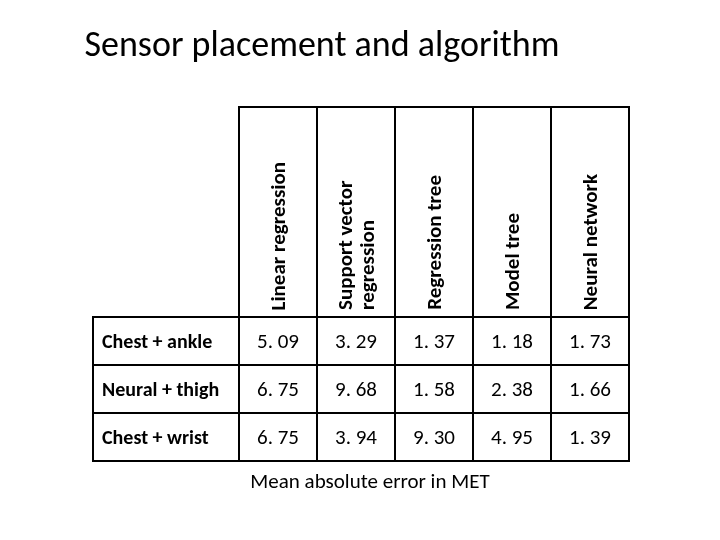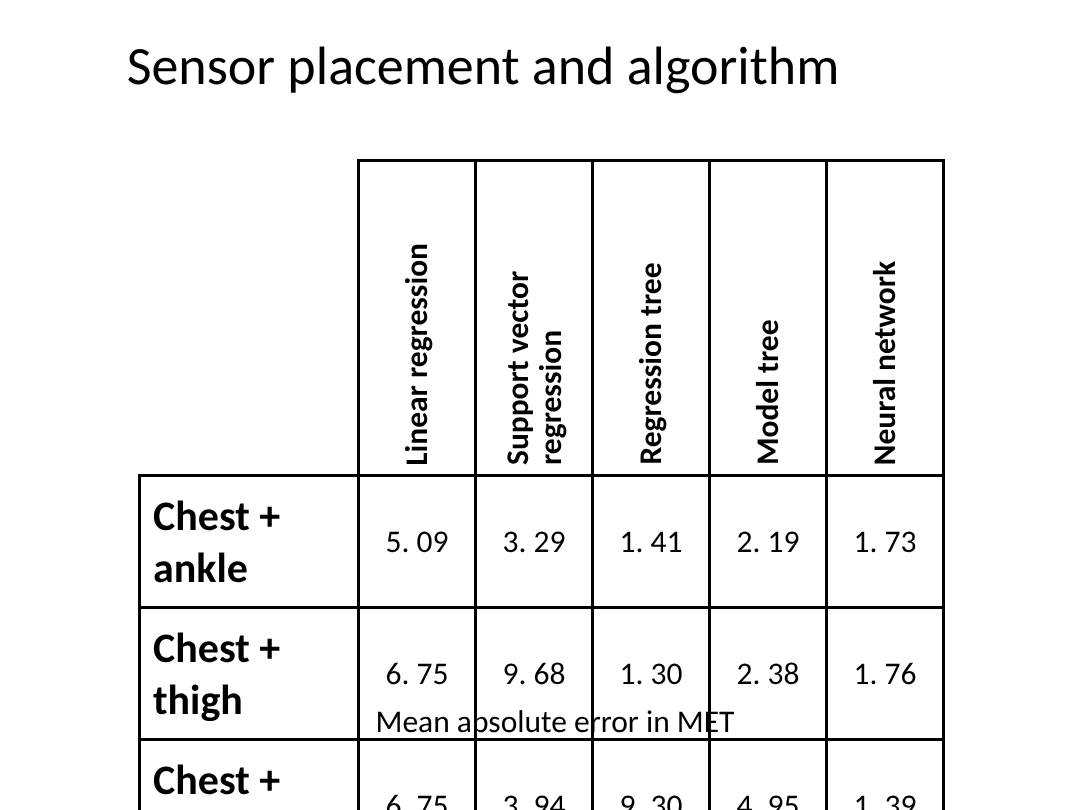"Chest + ankle" td.rowlabel { font-size: 28px -> 20px }
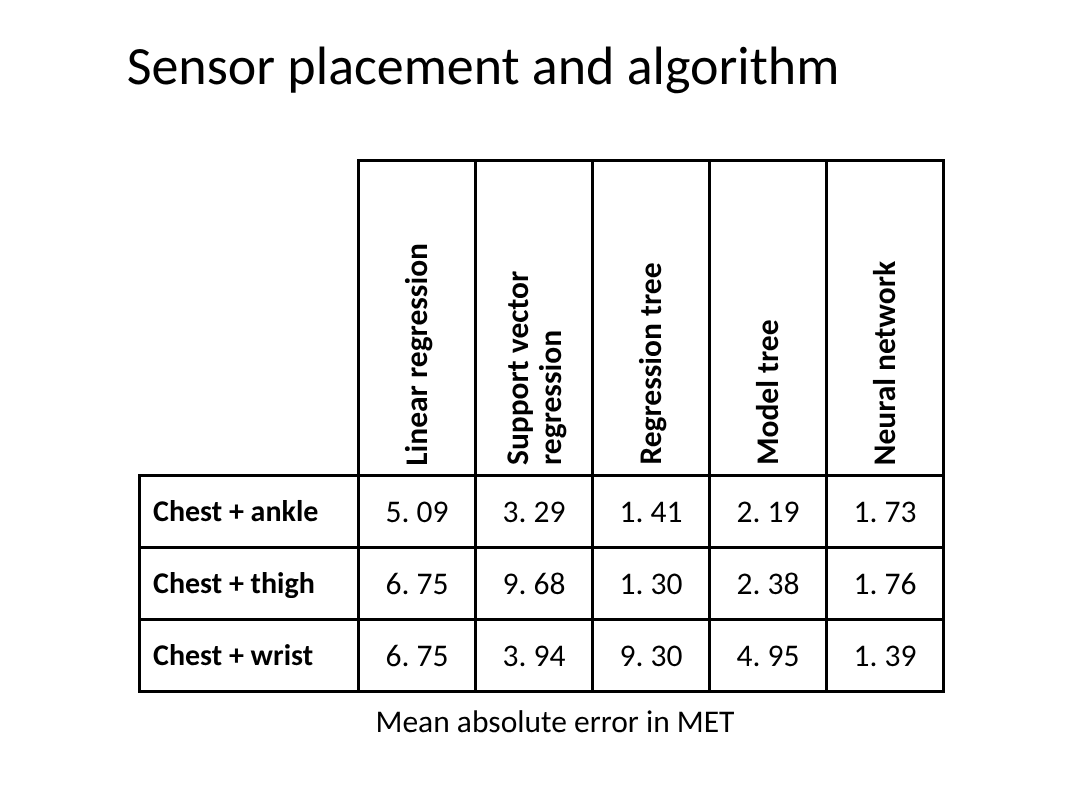"1. 41" td.val { text: 41 -> 37 }
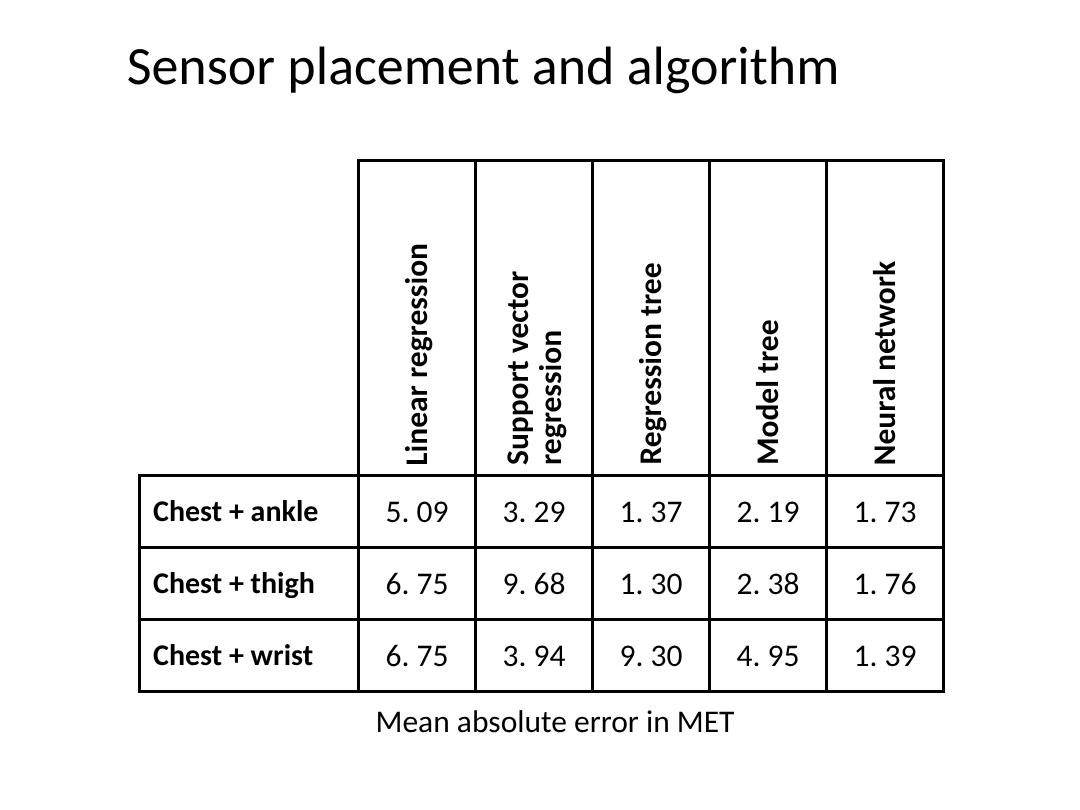"2. 19" td.val { text: 2. 19 -> 1. 18 }
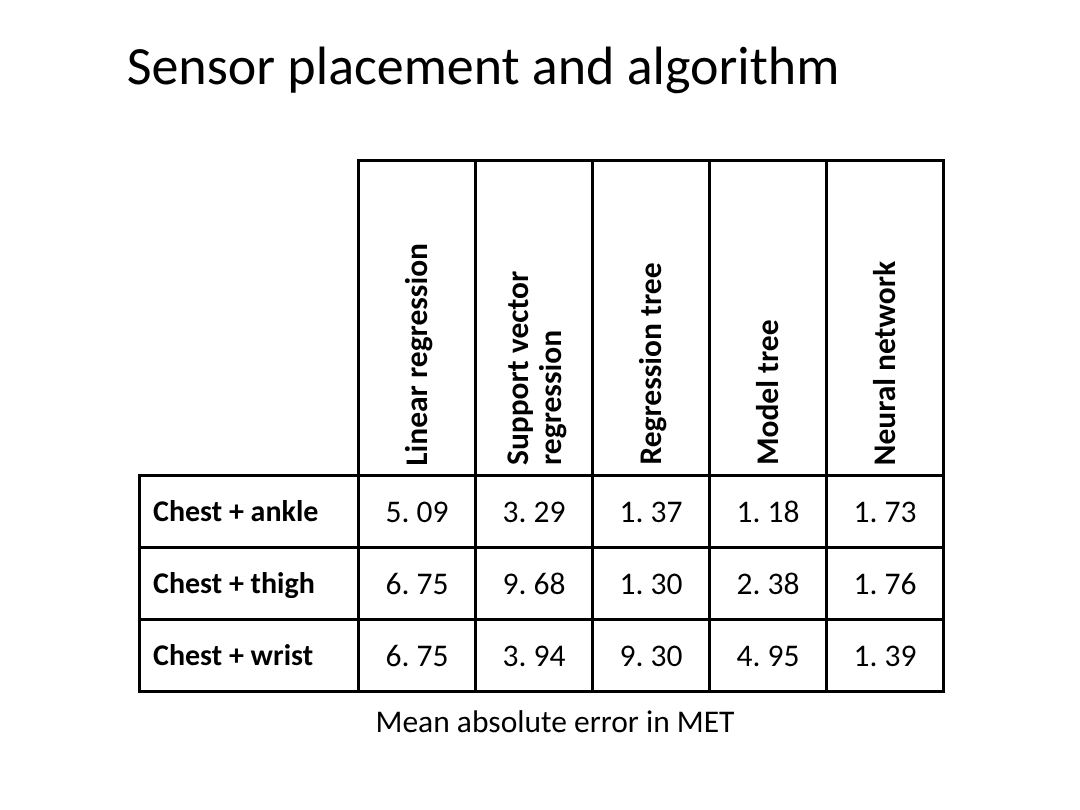"Chest + thigh" td.rowlabel { text: Chest -> Neural }
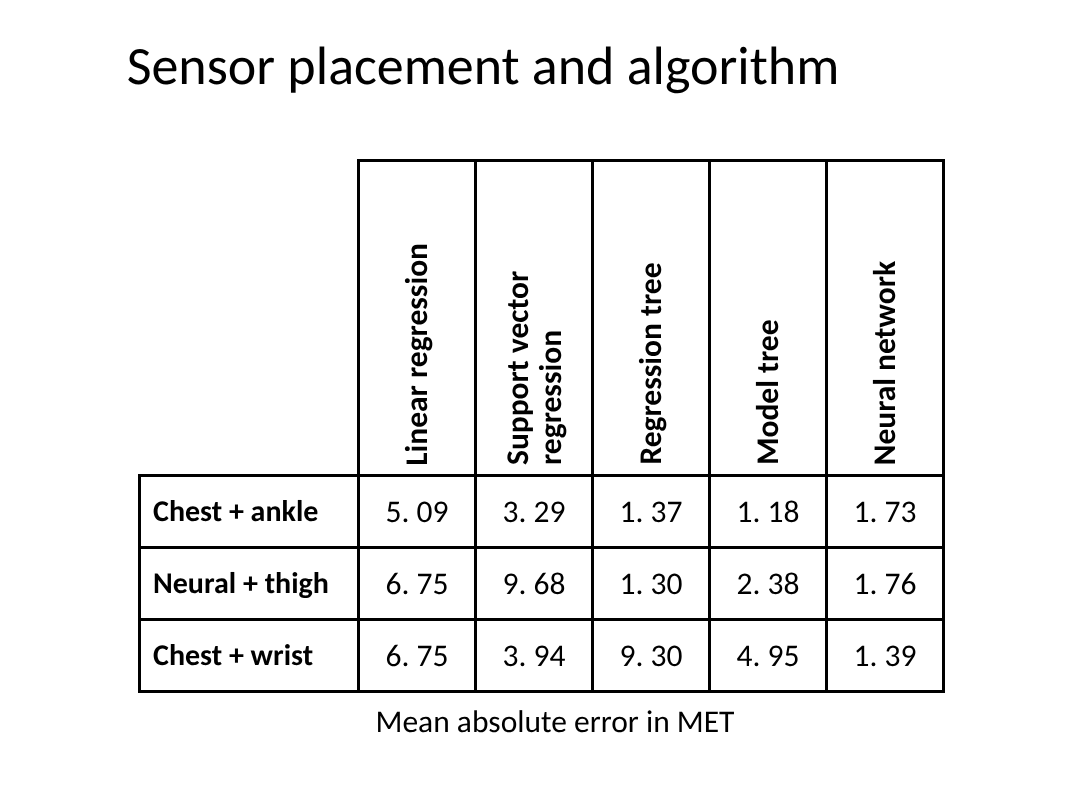"1. 30" td.val { text: 30 -> 58 }
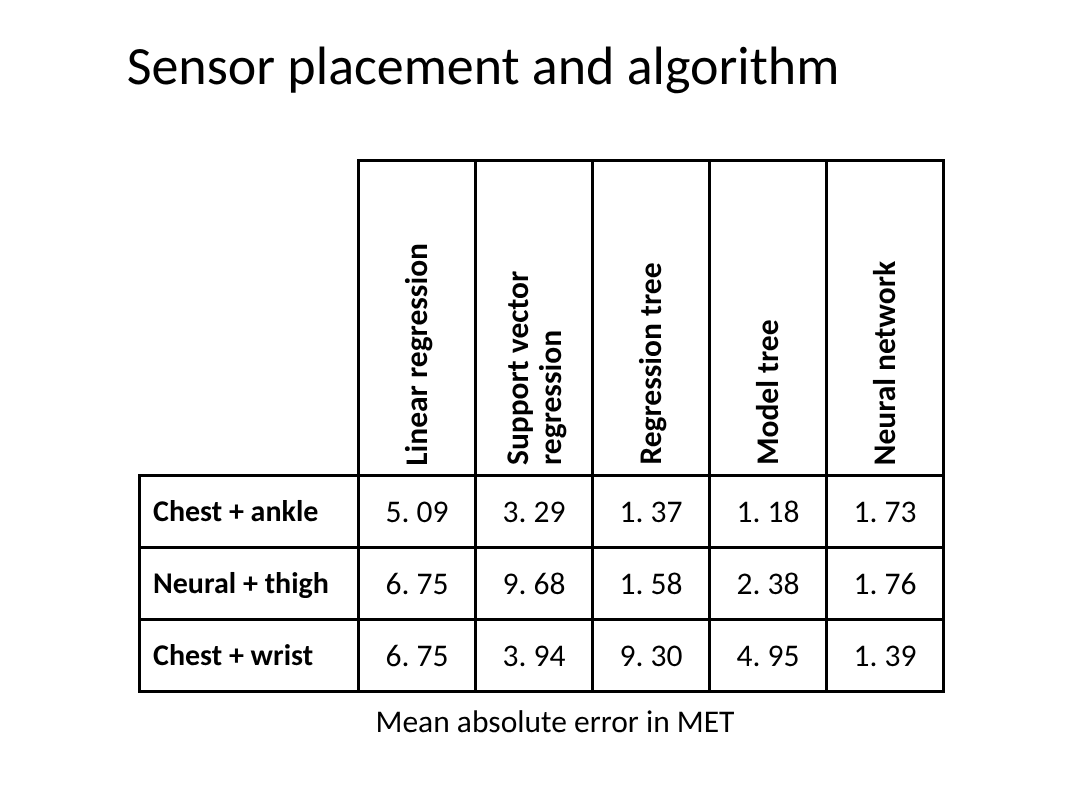"1. 76" td.val { text: 76 -> 66 }
